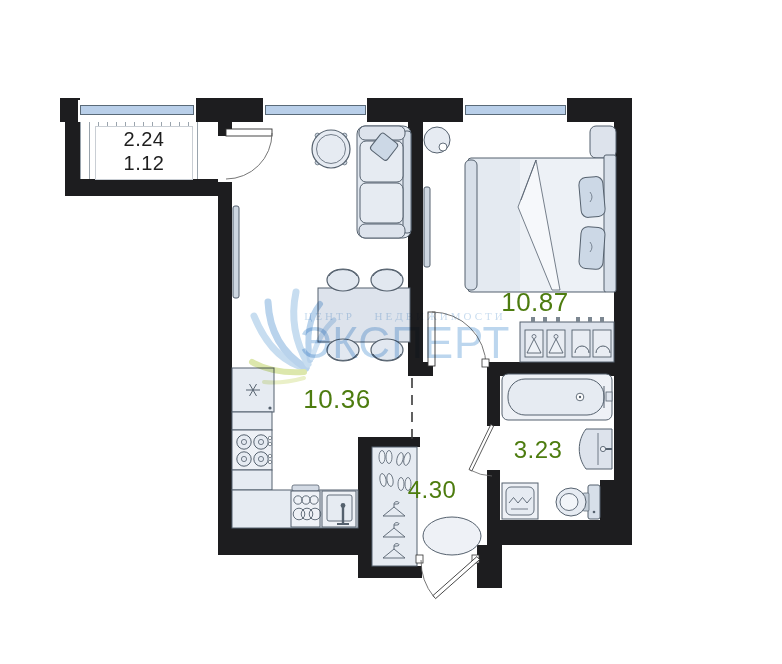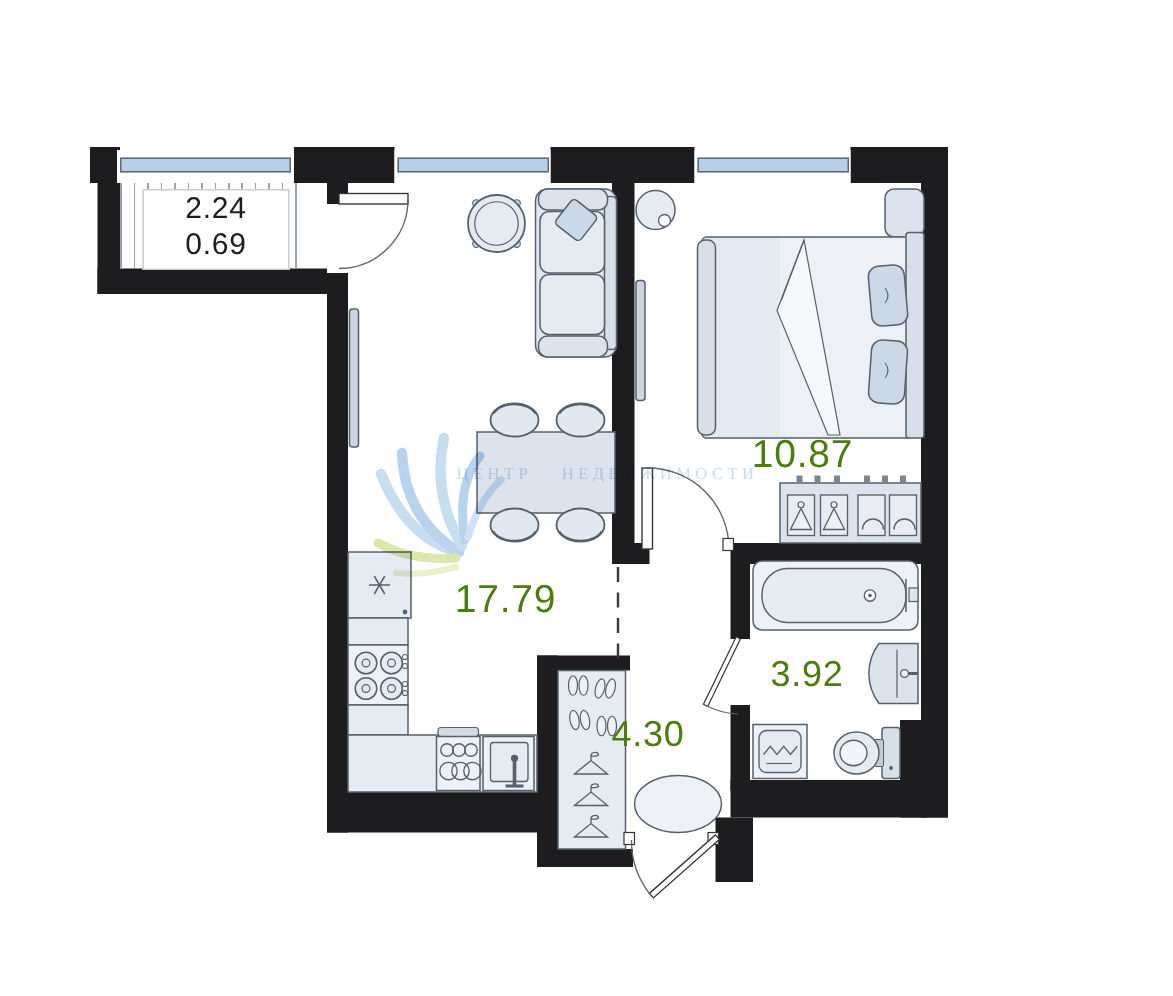"0.69" div { text: 0.69 -> 1.12 }
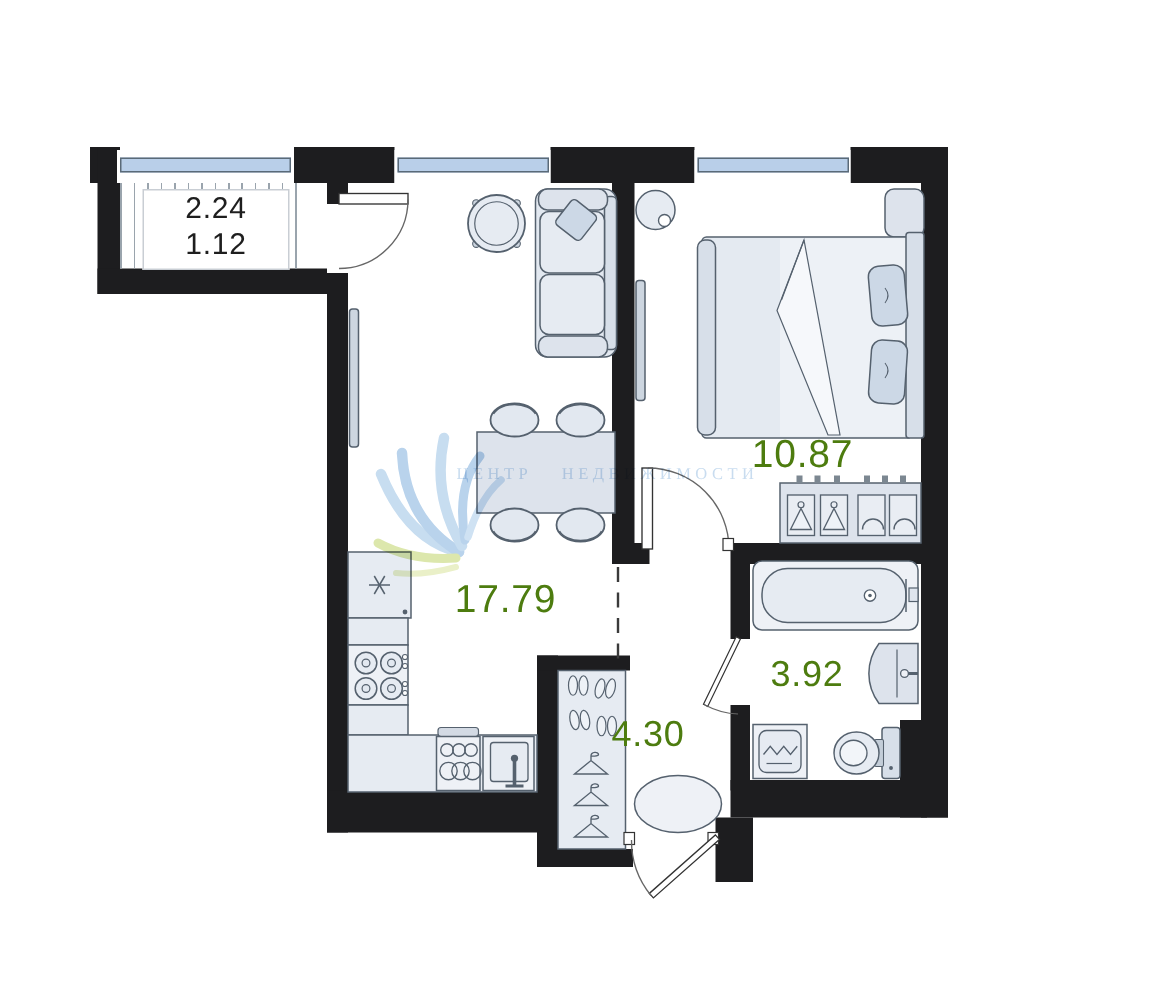"ЭКСПЕРТ" div.wm-big { html: none -> <div>ЭКСПЕРТ</div> }
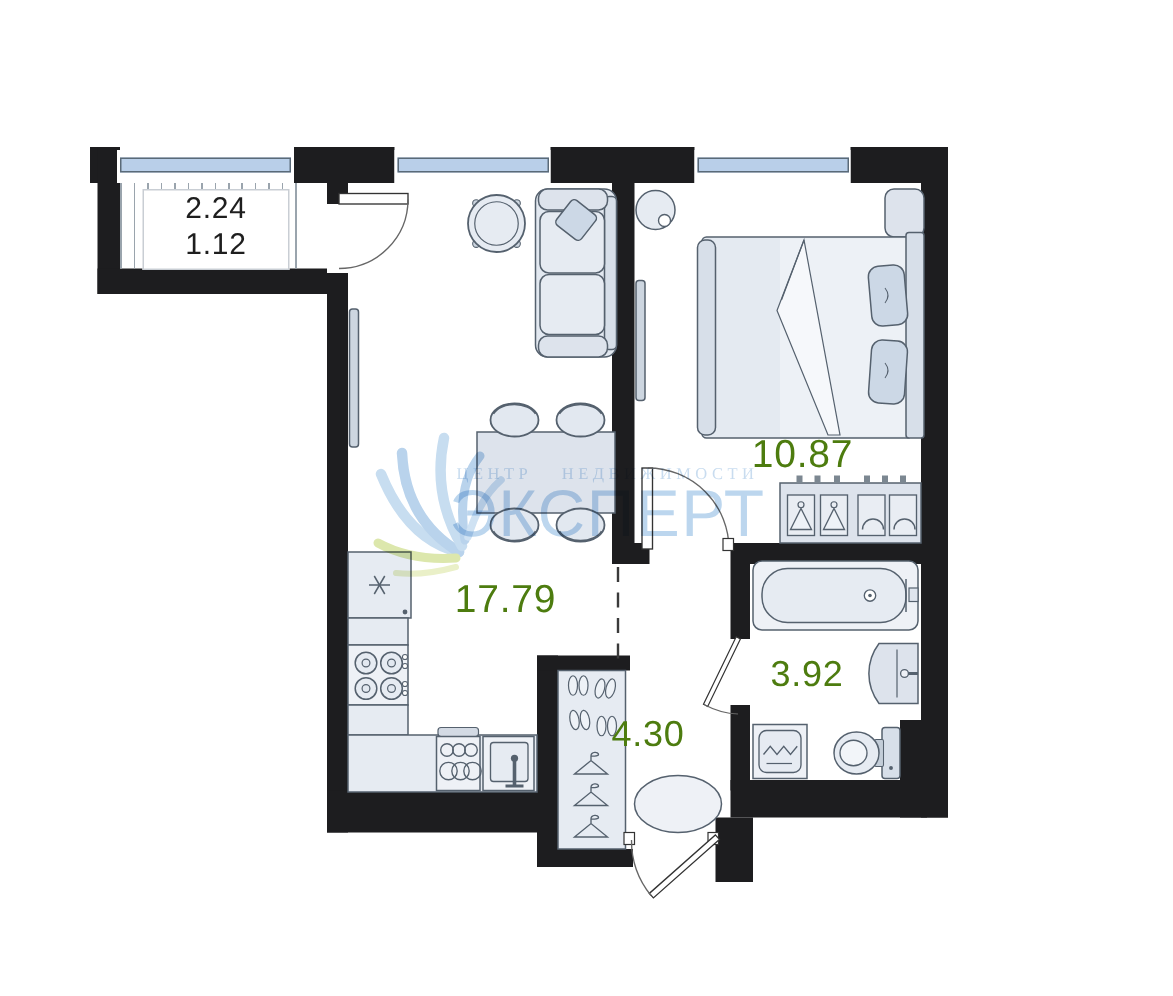"17.79" div.room-label { text: 17.79 -> 10.36 }
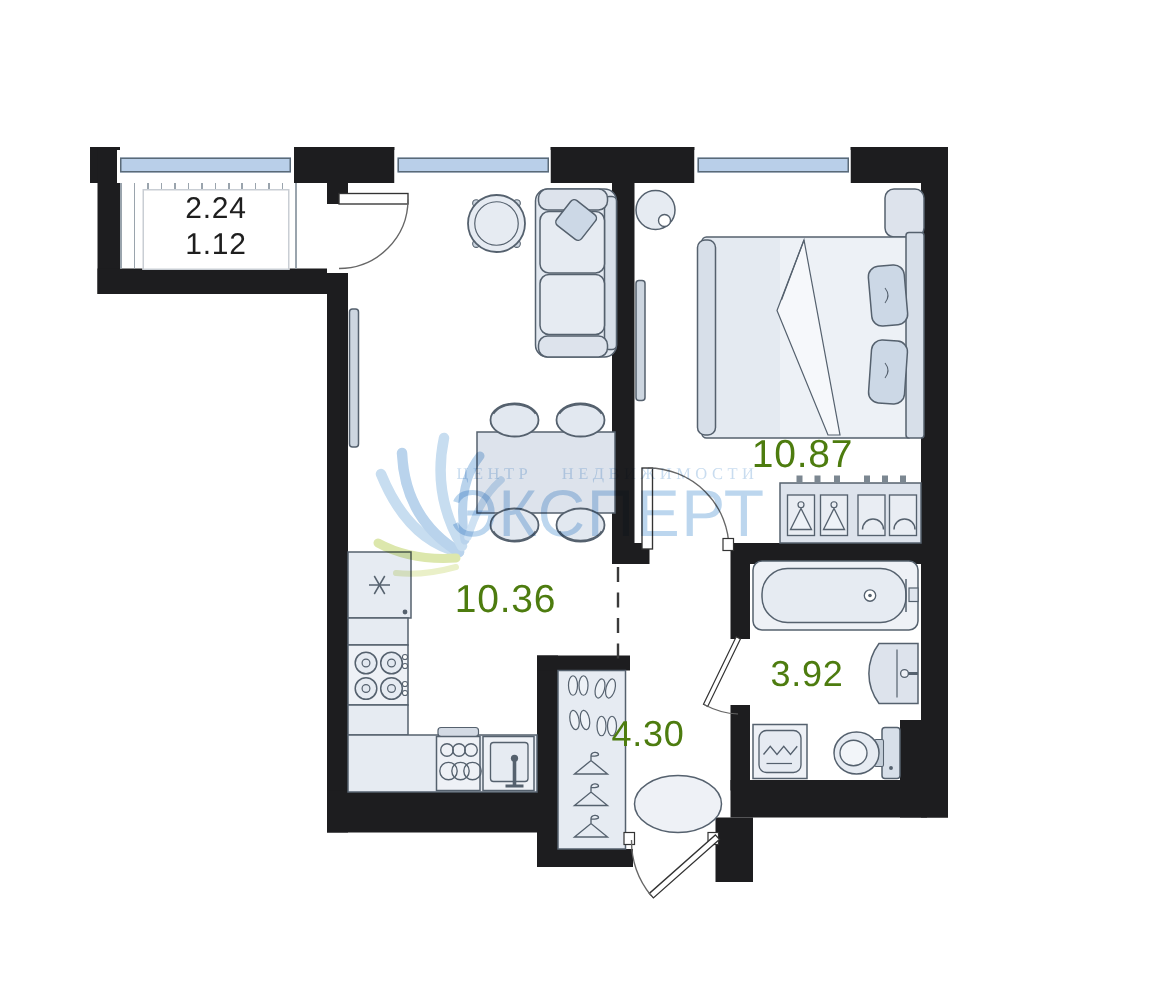"3.92" div.room-label { text: 3.92 -> 3.23 }
